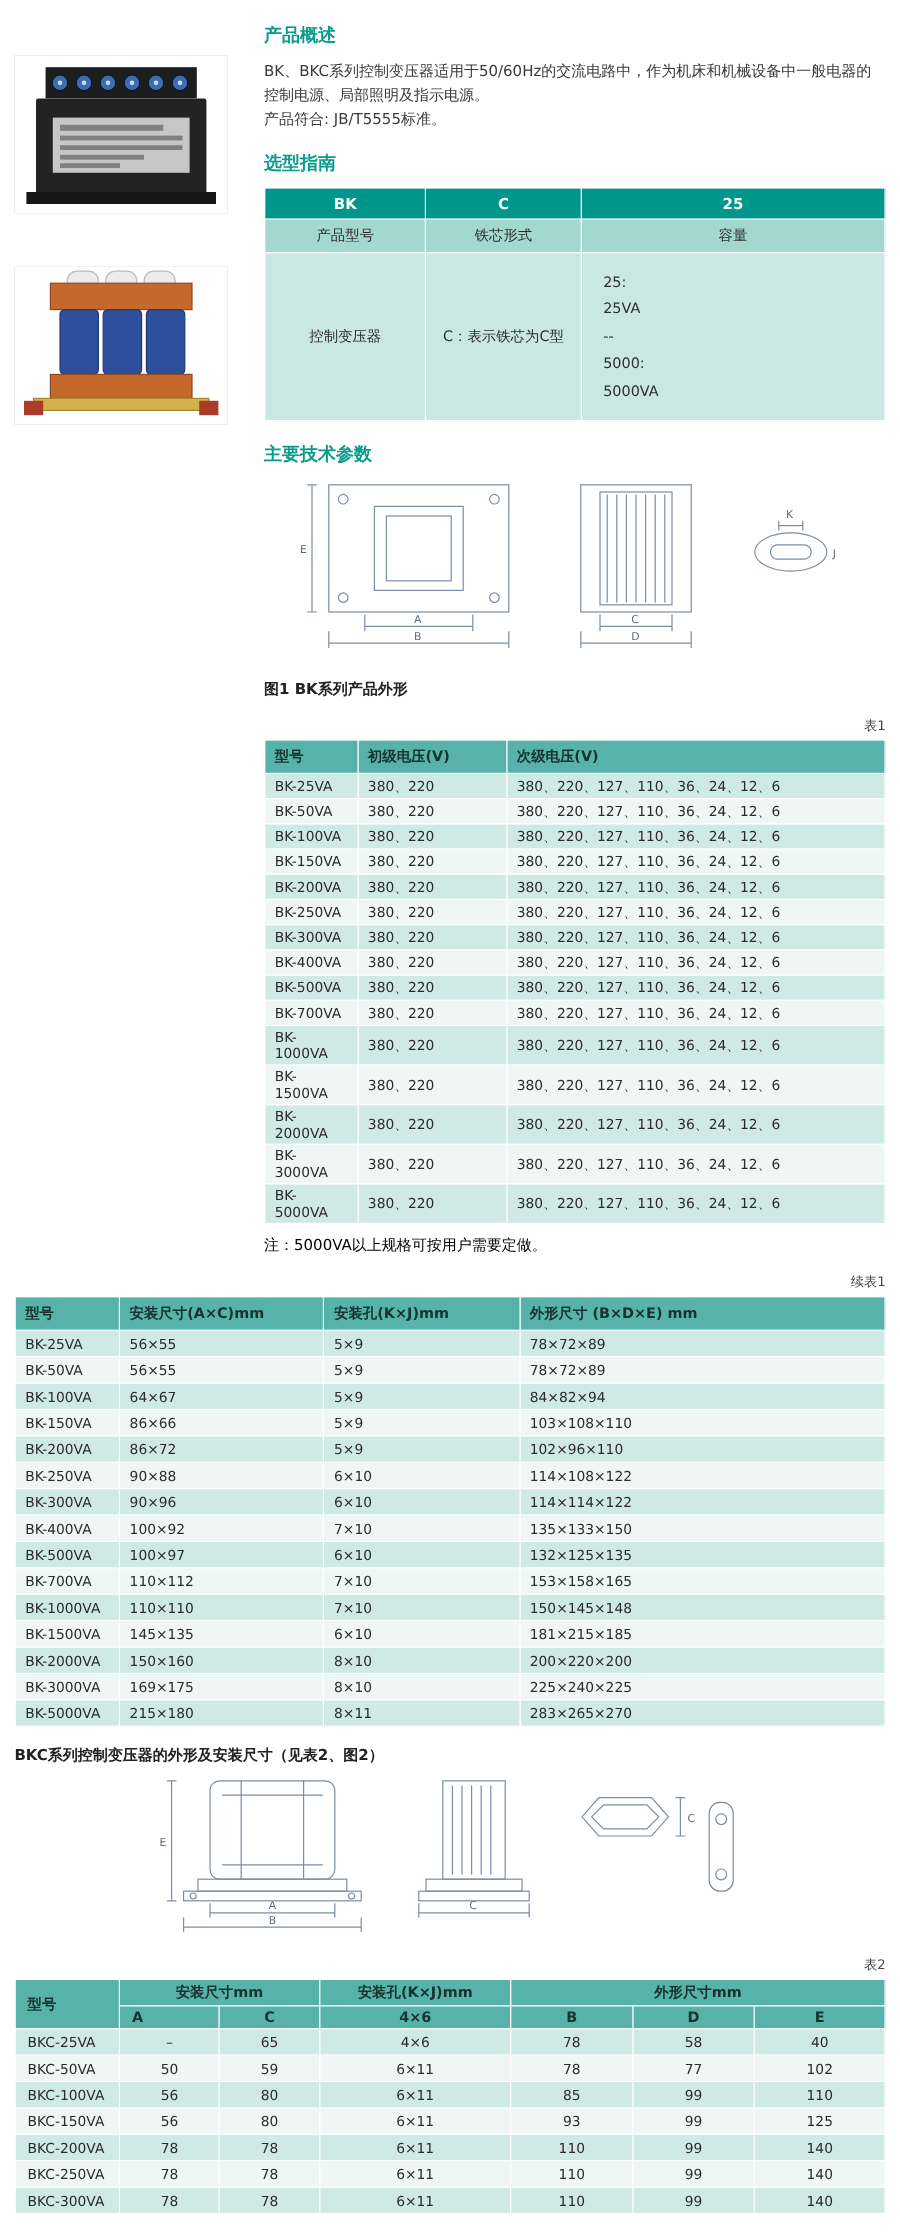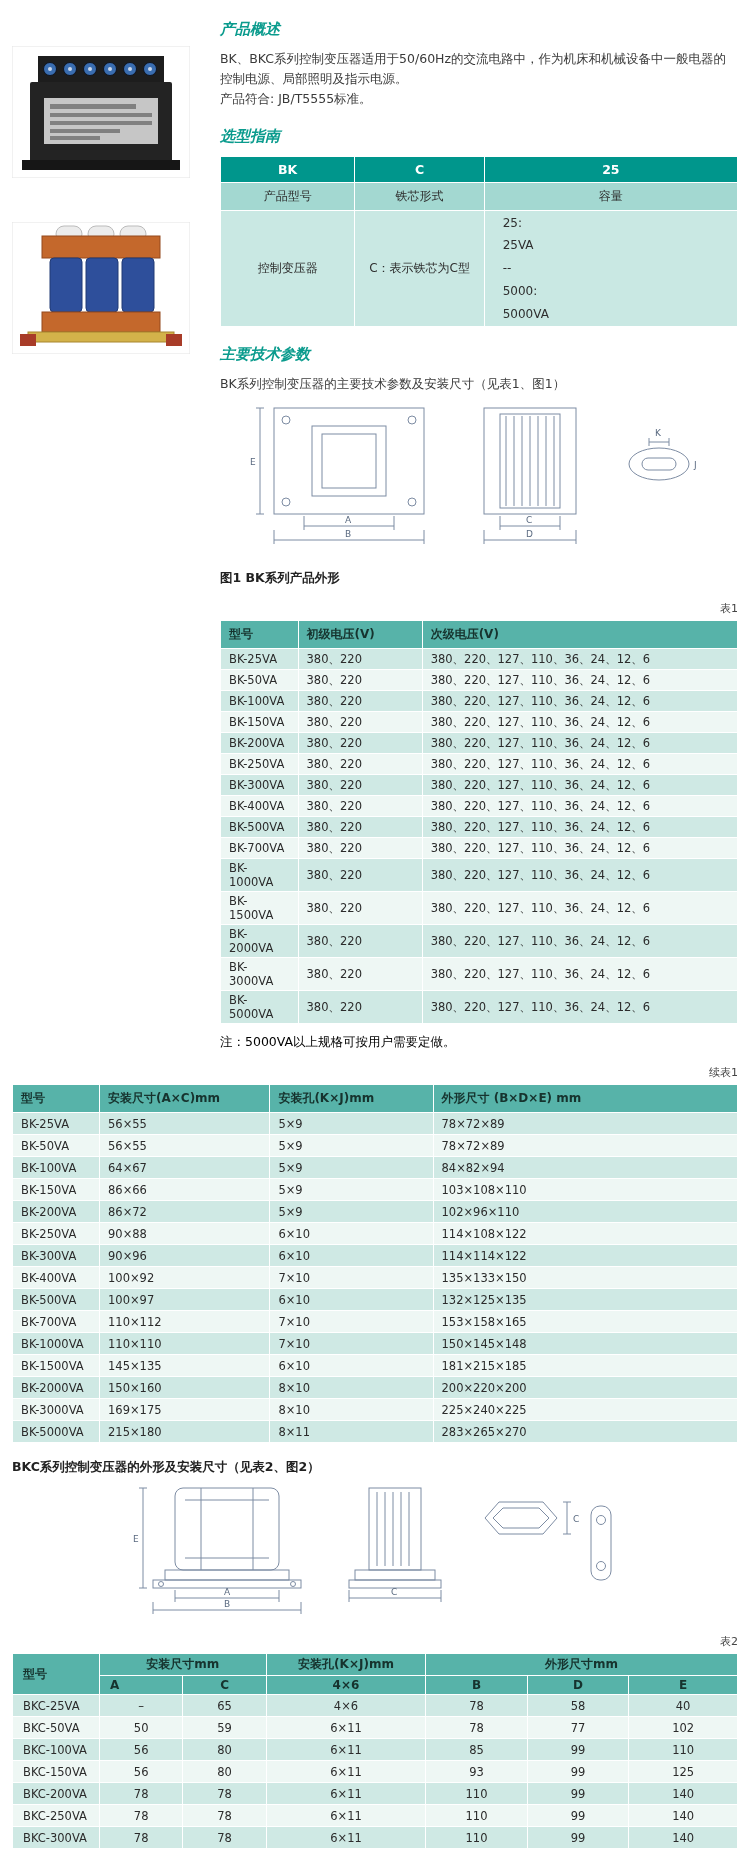"产品概述" h2.sec { font-style: italic -> none }
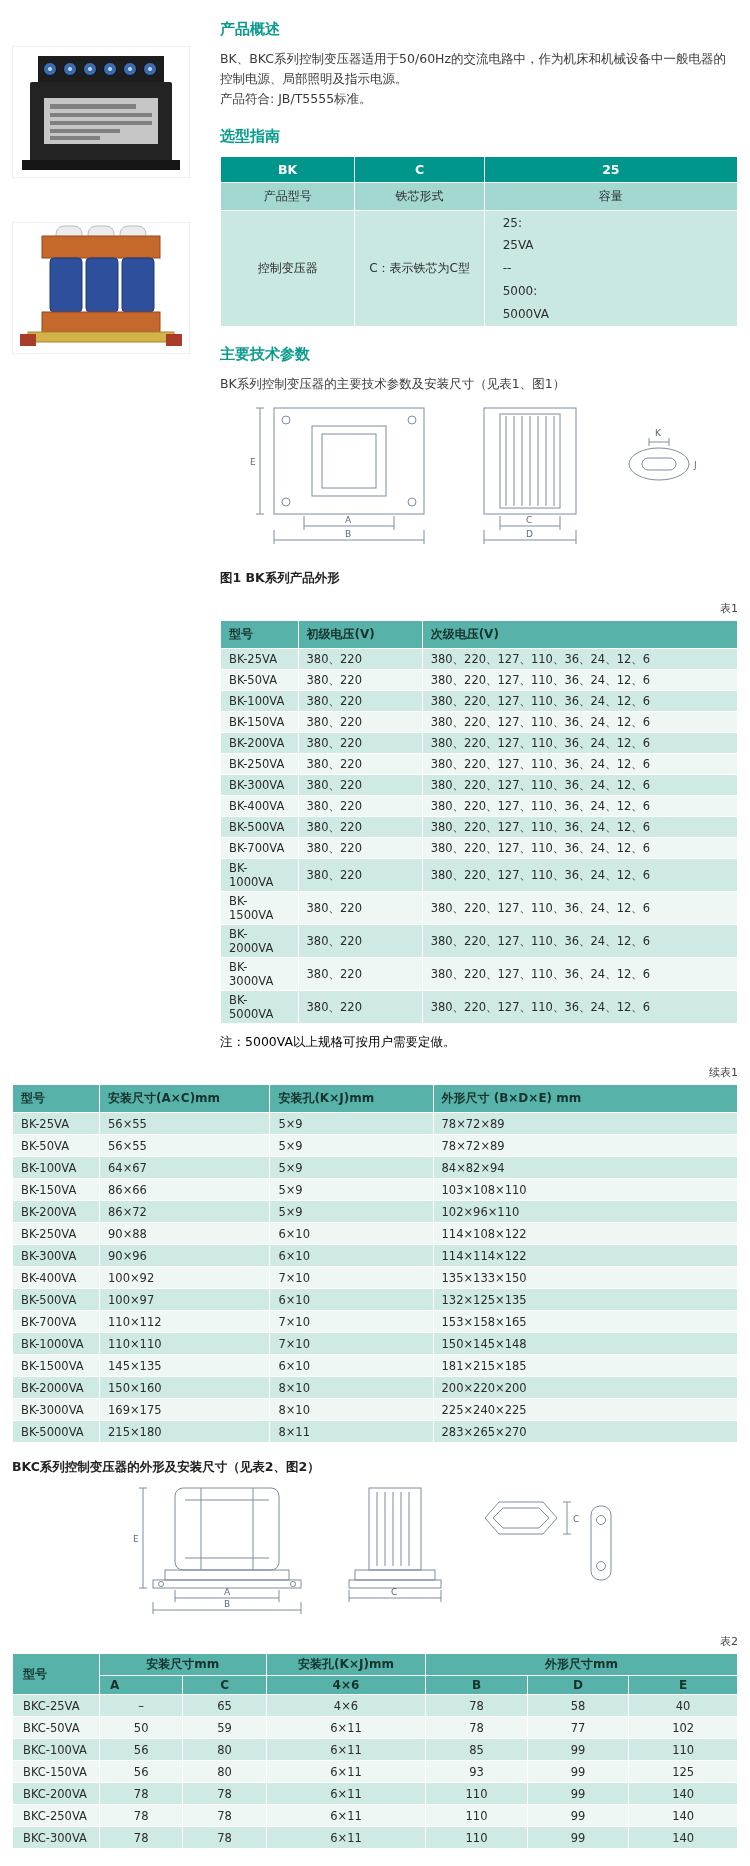"25:" .sel-table .r2 td { height: 116px -> 140px }
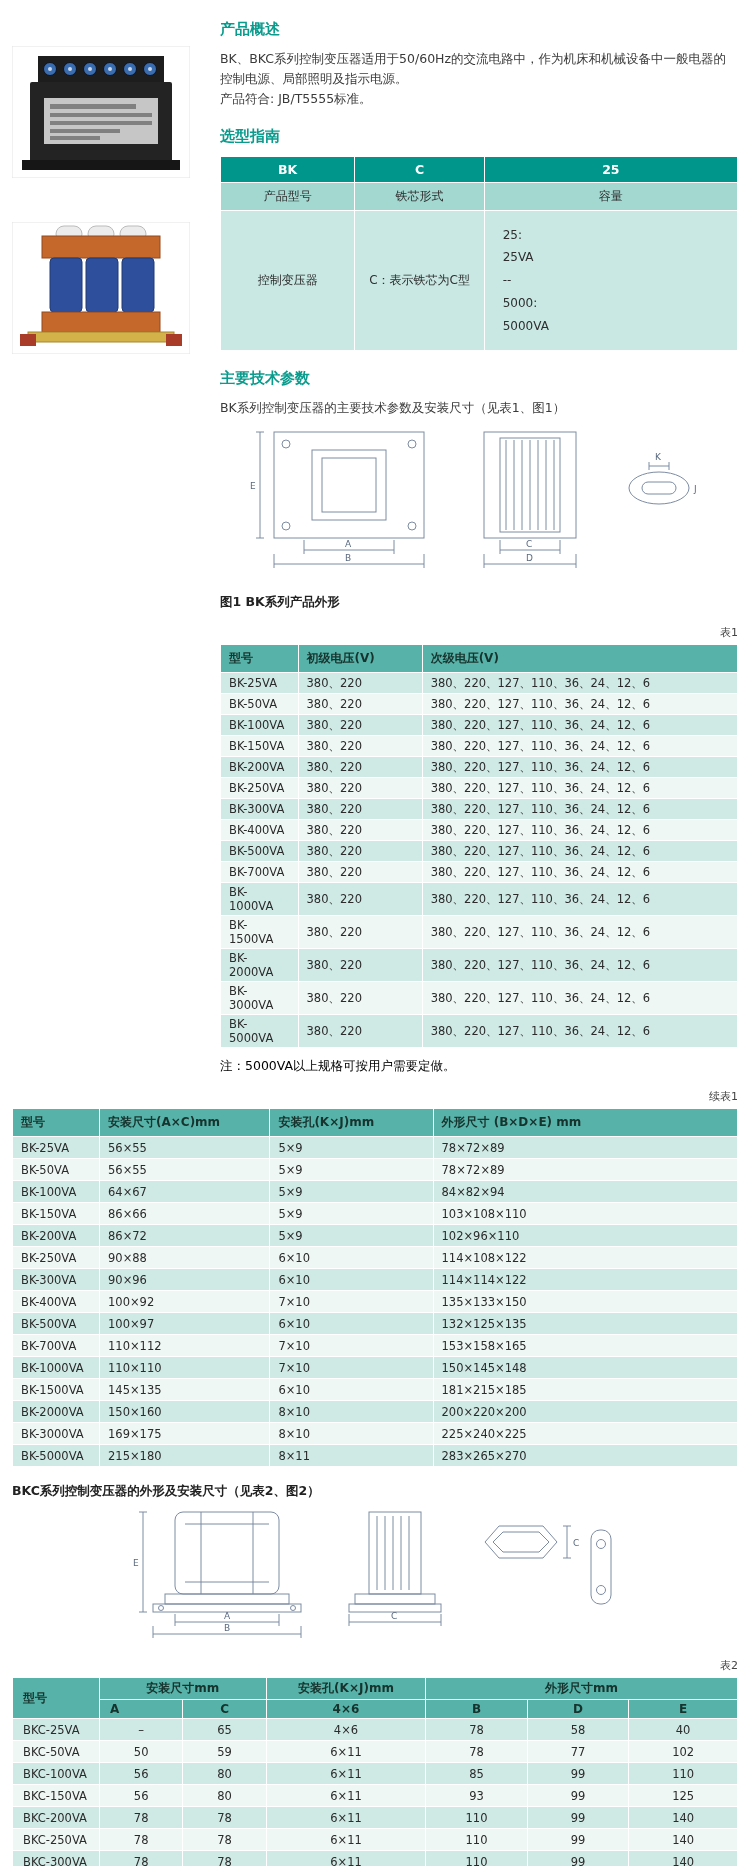"BK系列控制变压器的主要技术参数及安装尺寸（见表1、图1）" p.txt { html: <p>BK系列控制变压器的主要技术参数及安装尺寸（见表1、图1）</p> -> none }
